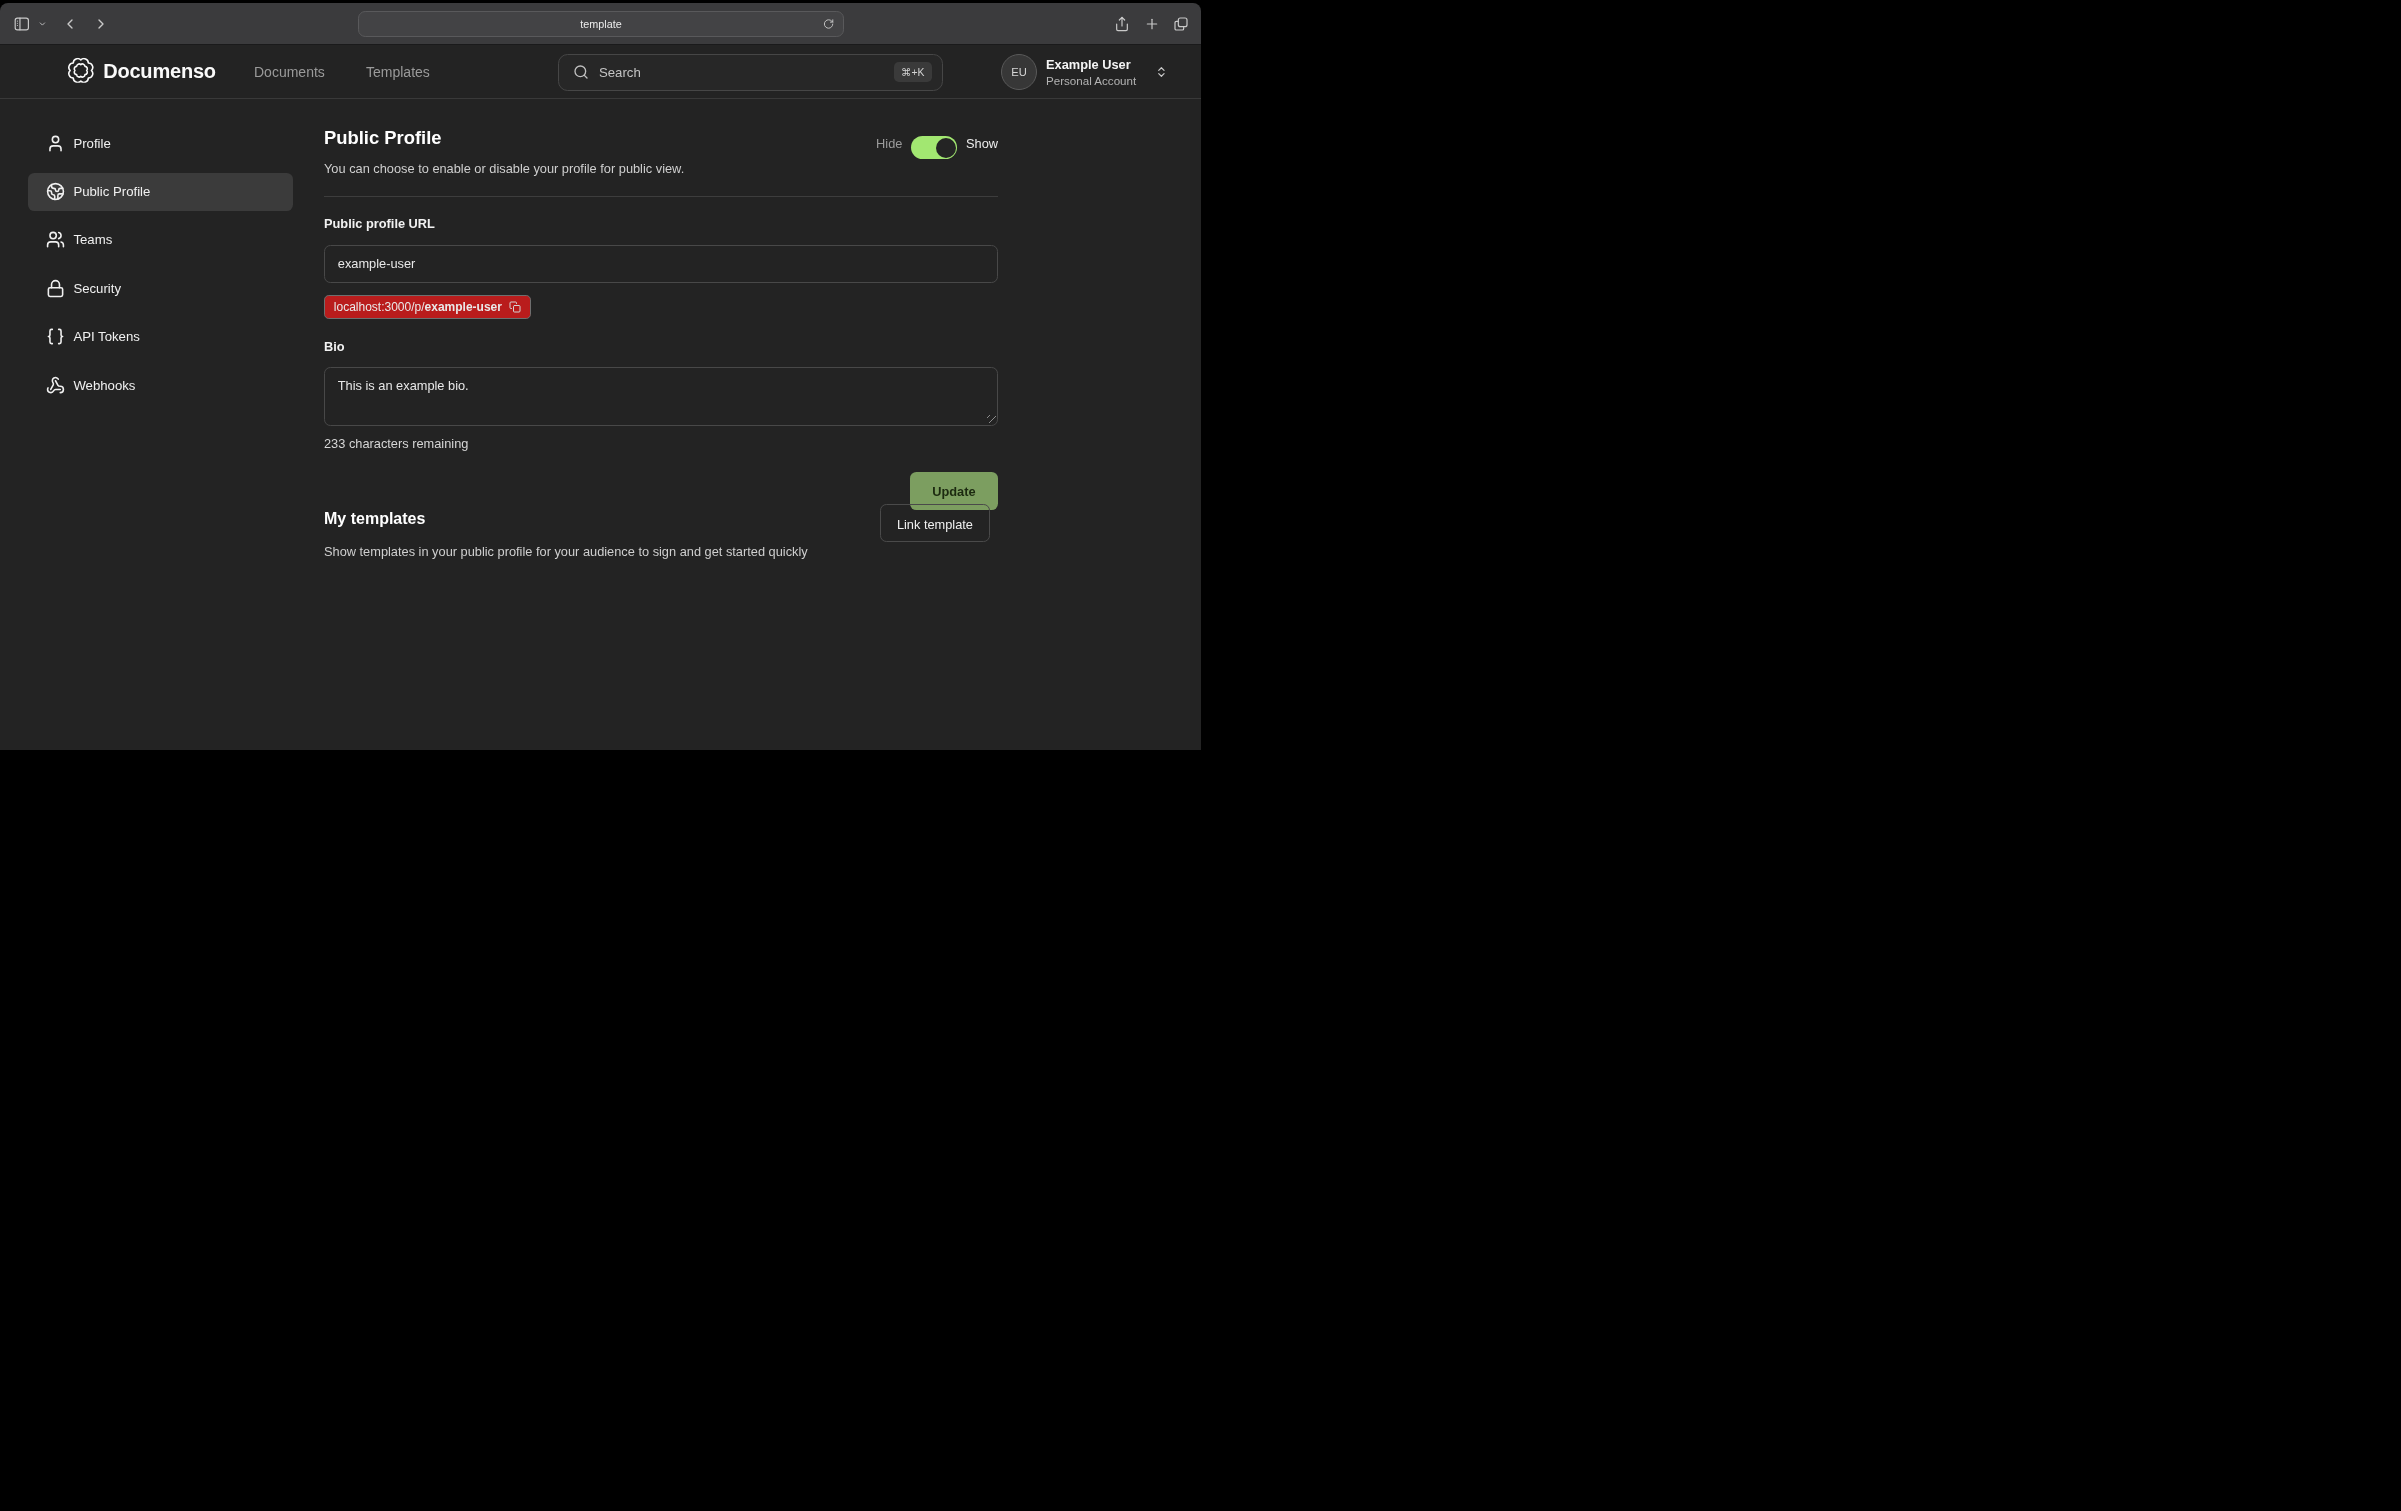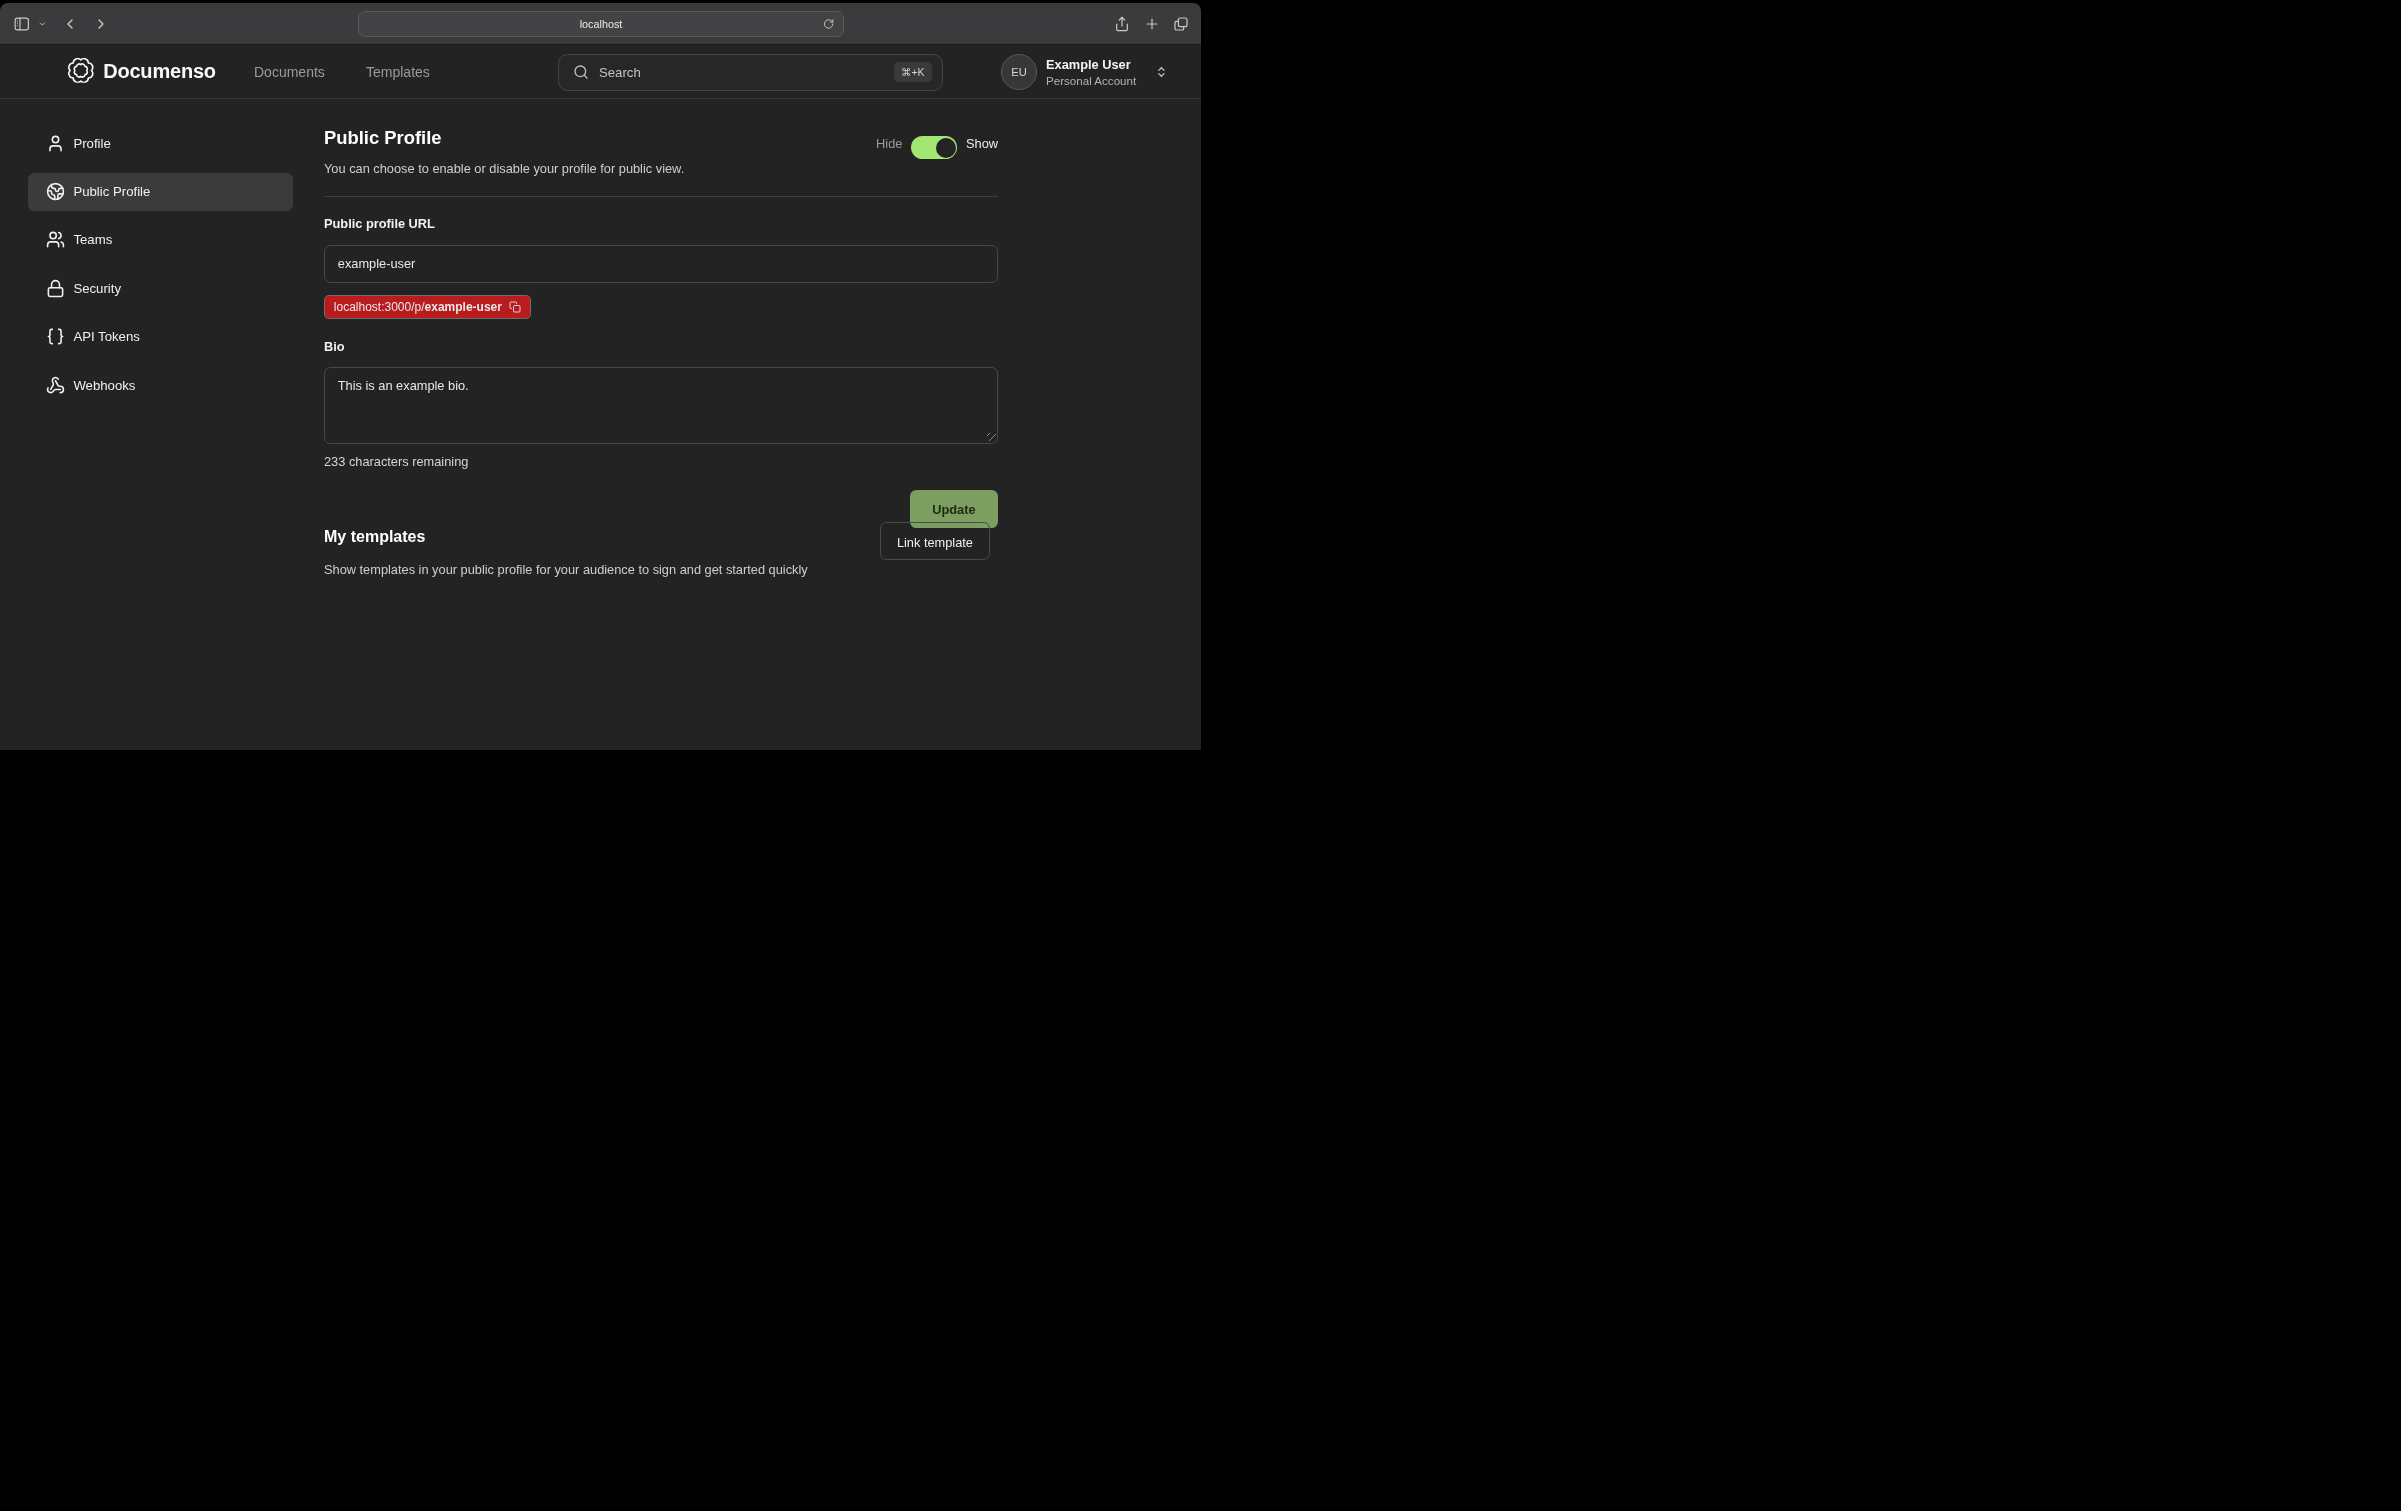"localhost" span.url-text { text: localhost -> template }
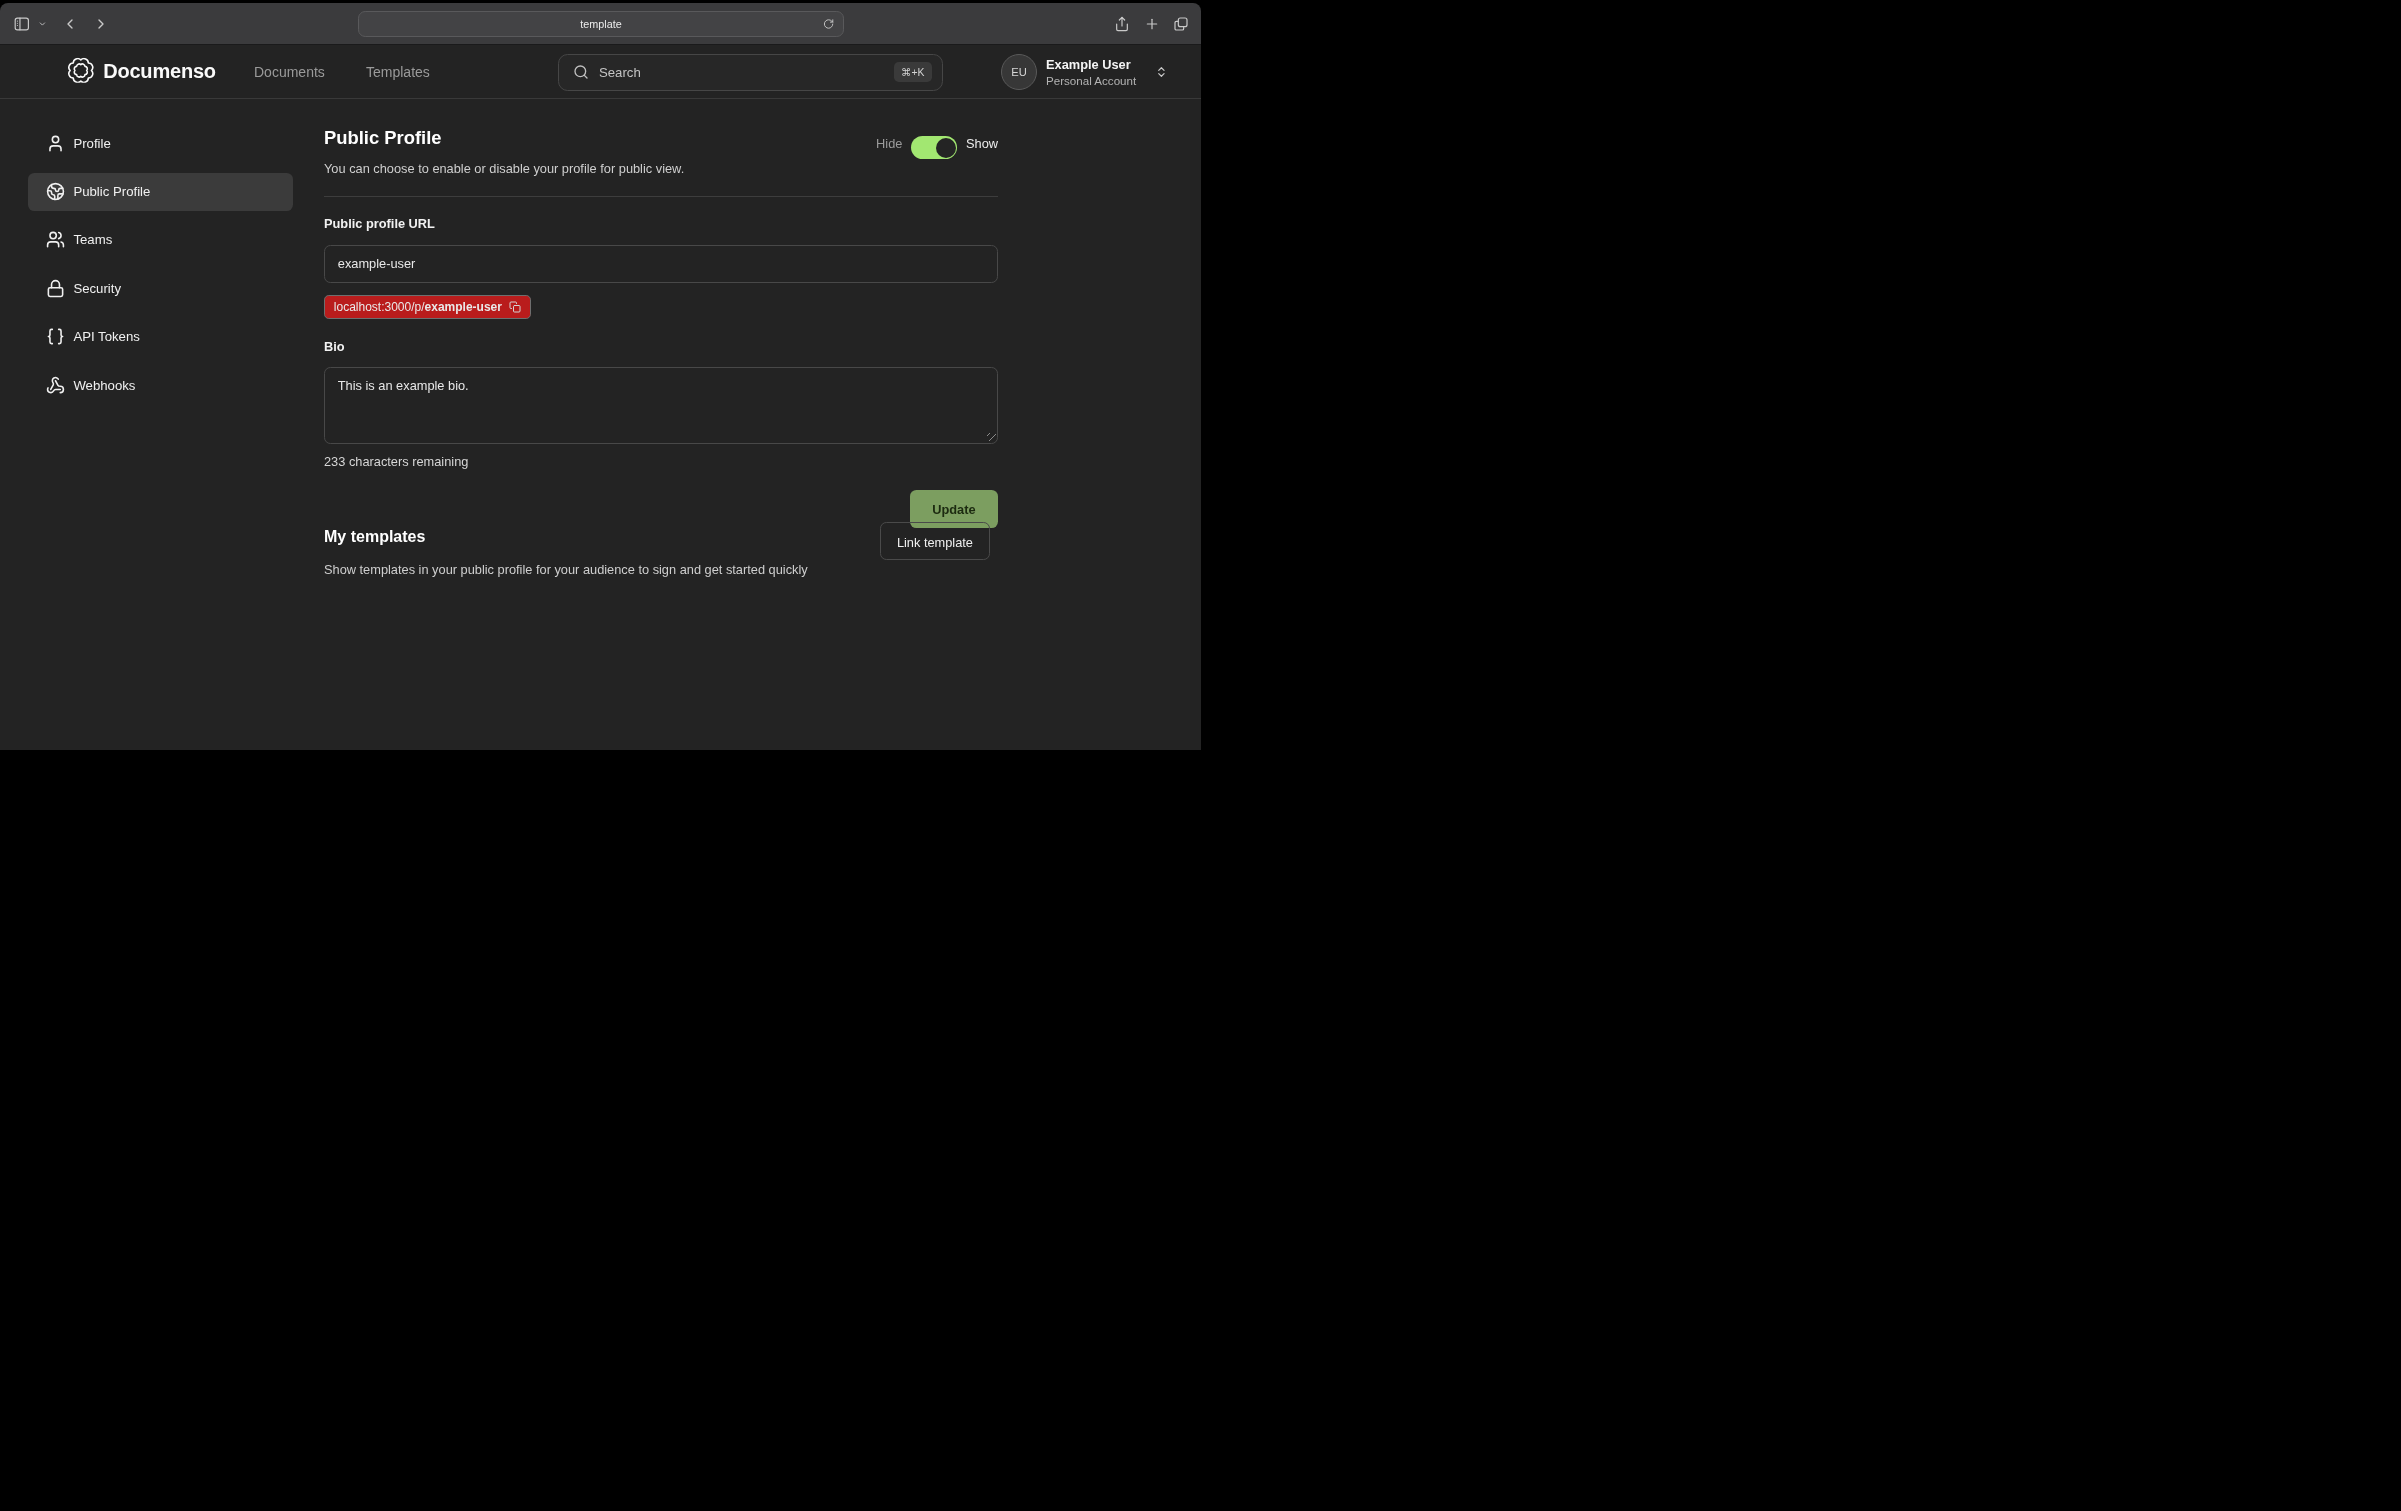"This is an example bio." .textarea { height: 77px -> 59px }
